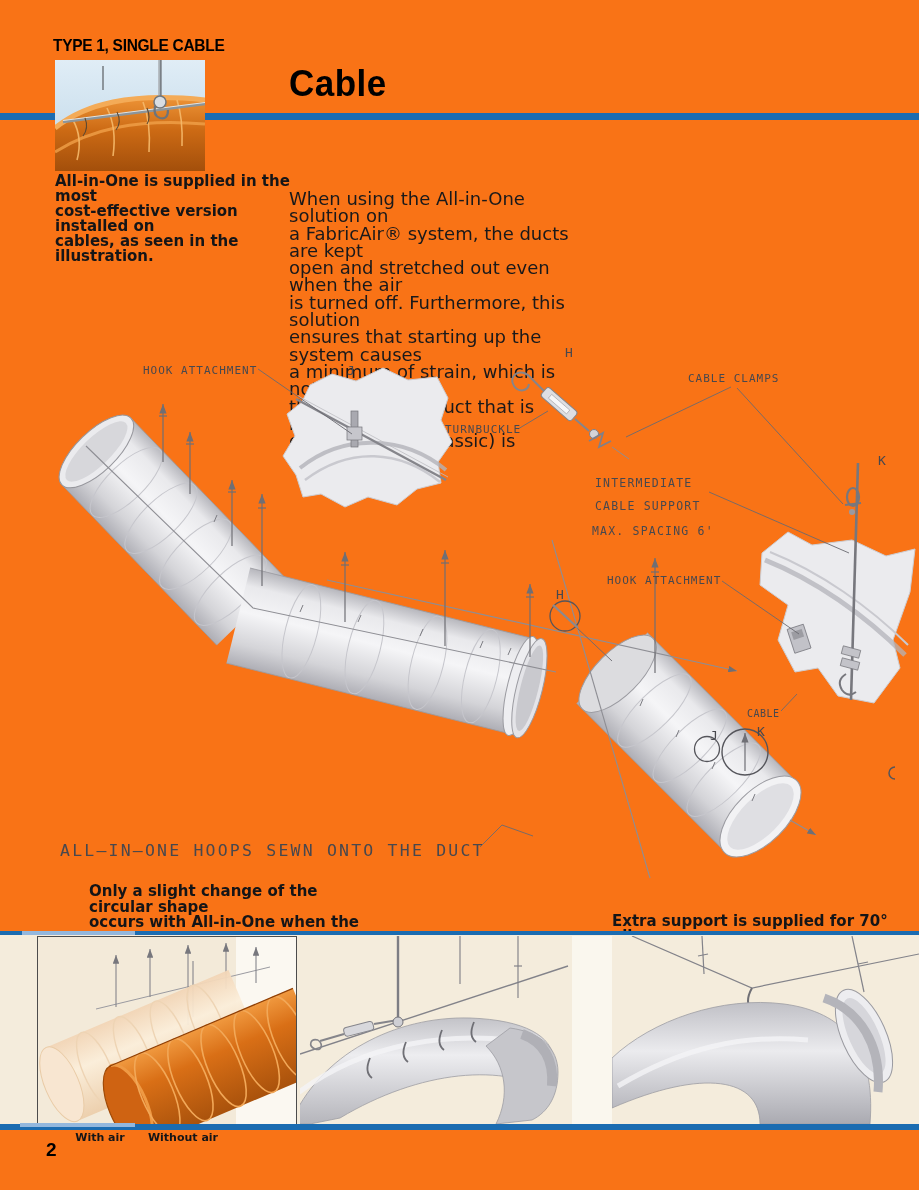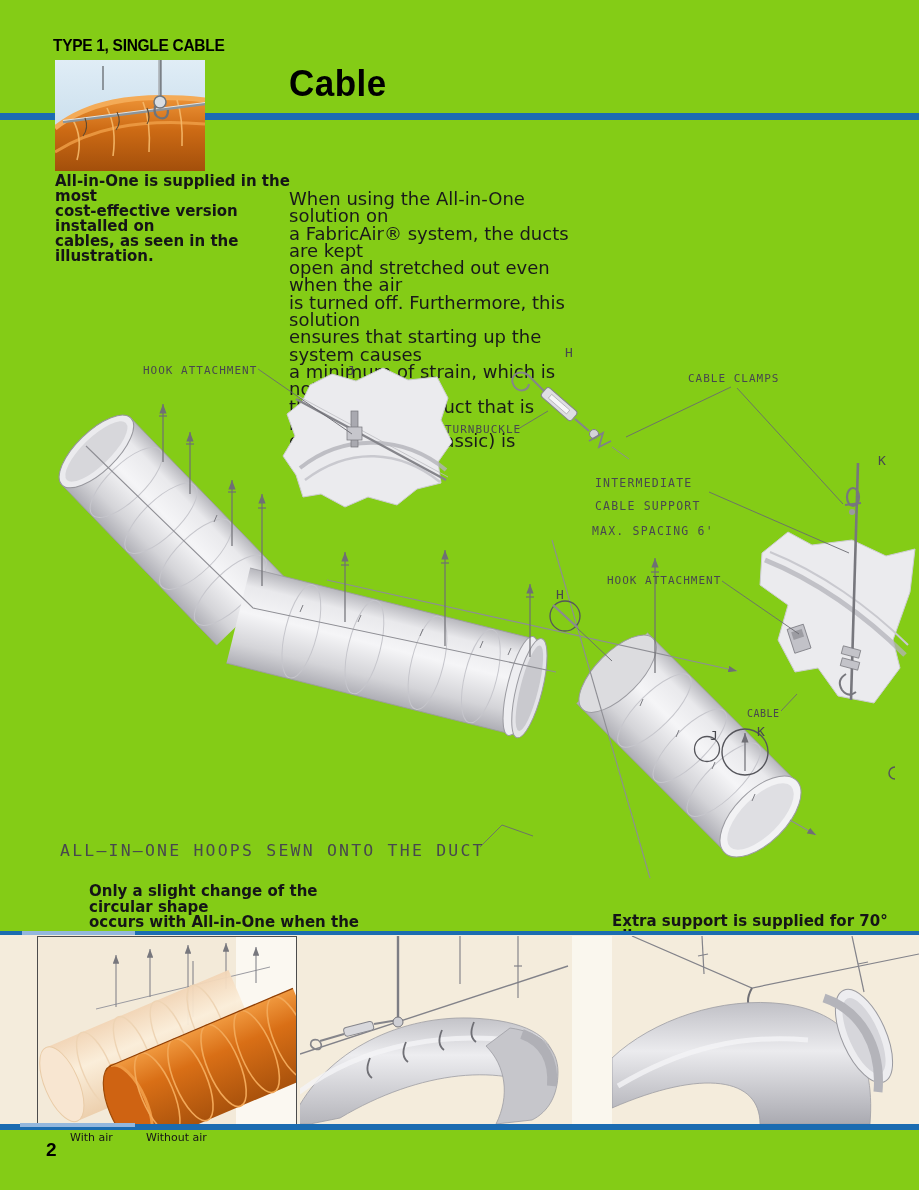"TYPE 1, SINGLE CABLE" .page { background: #84cc16 -> #f97316 }
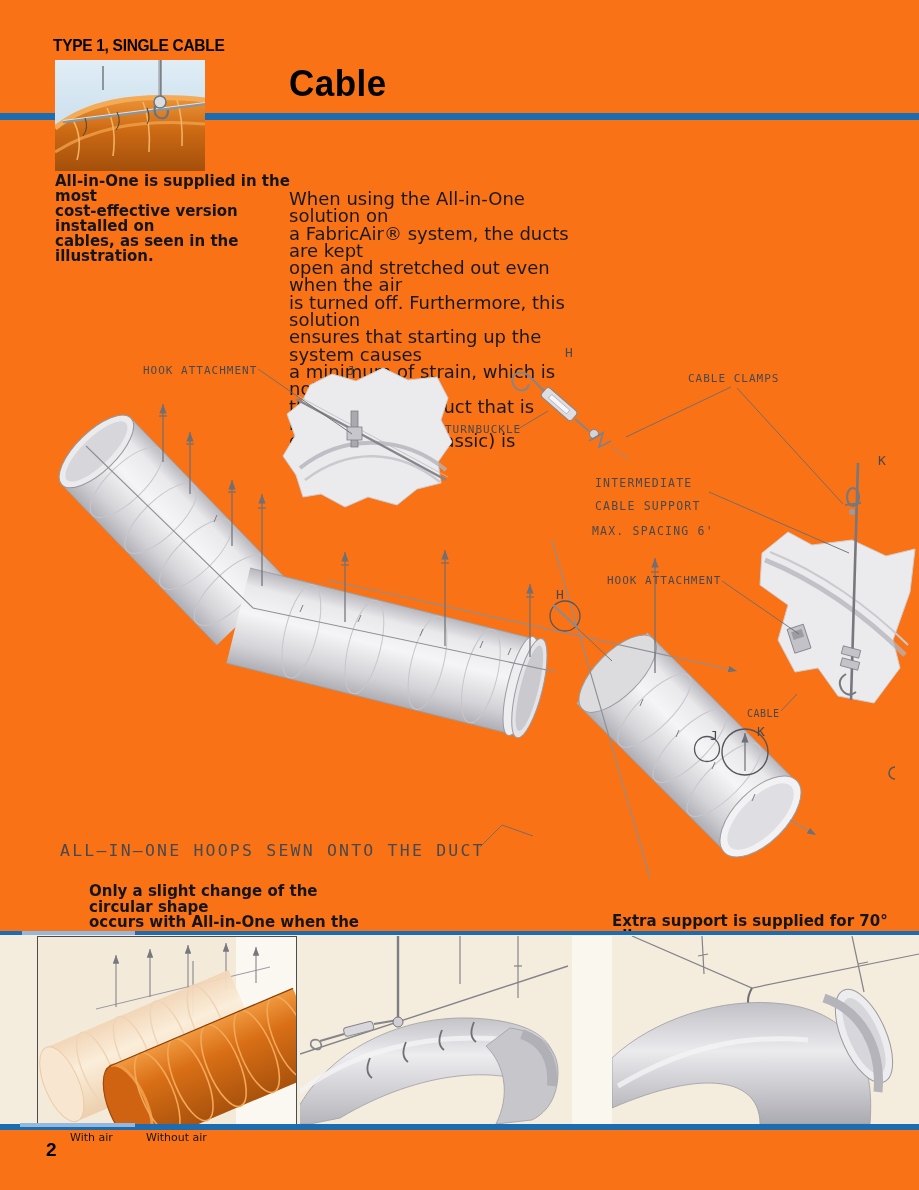"With air" .small-label { font-weight: normal -> bold; text-align: none -> center }
